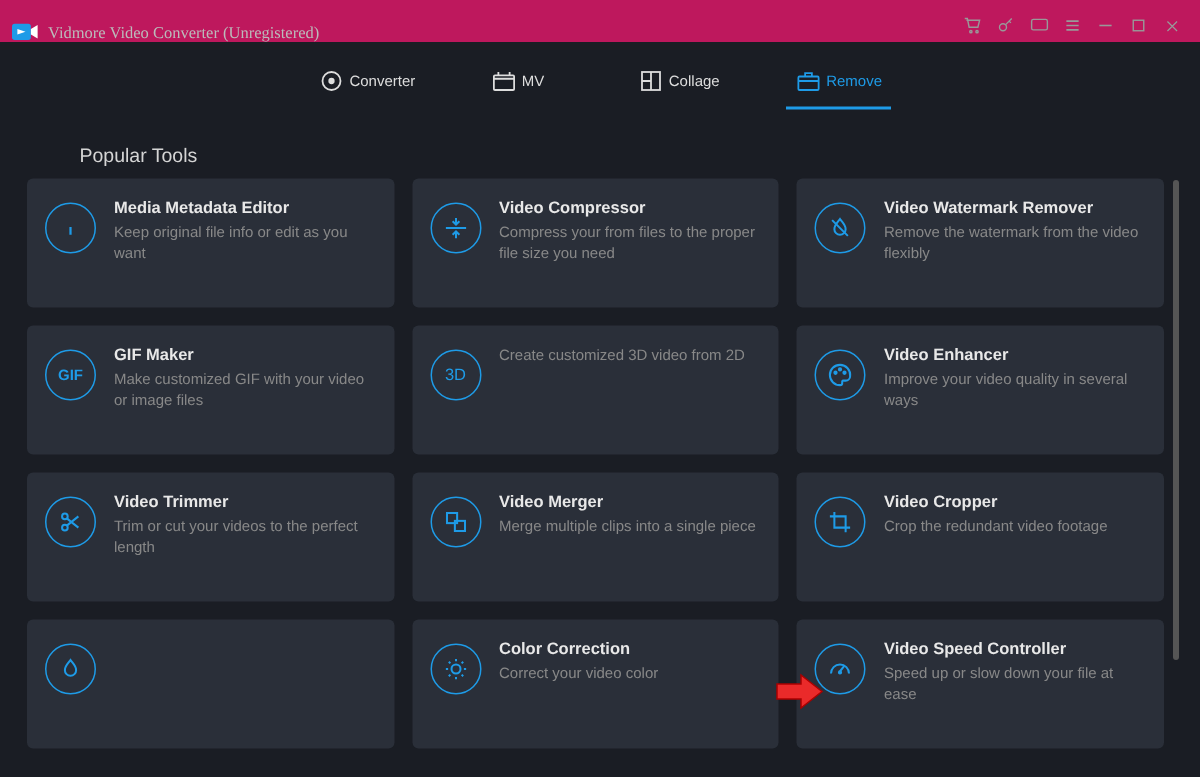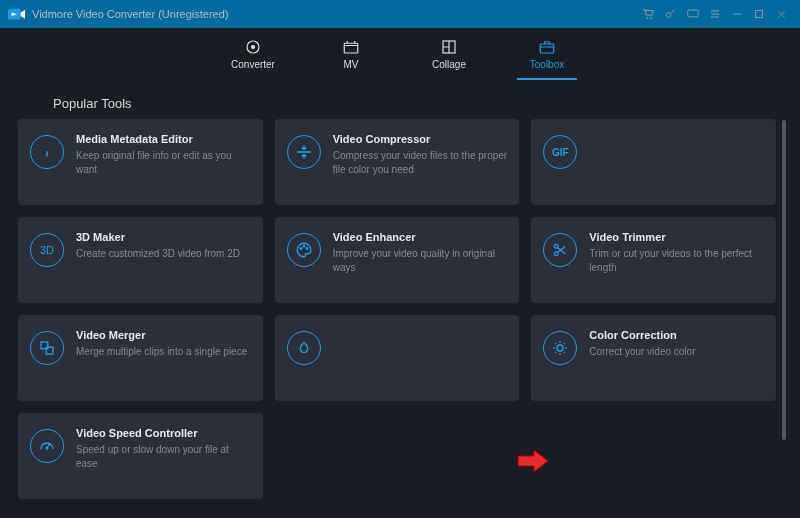"Vidmore Video Converter (Unregistered)" .titlebar { align-items: center -> flex-end; background: #0369a1 -> #be185d; font-family: none -> Liberation Serif, serif }
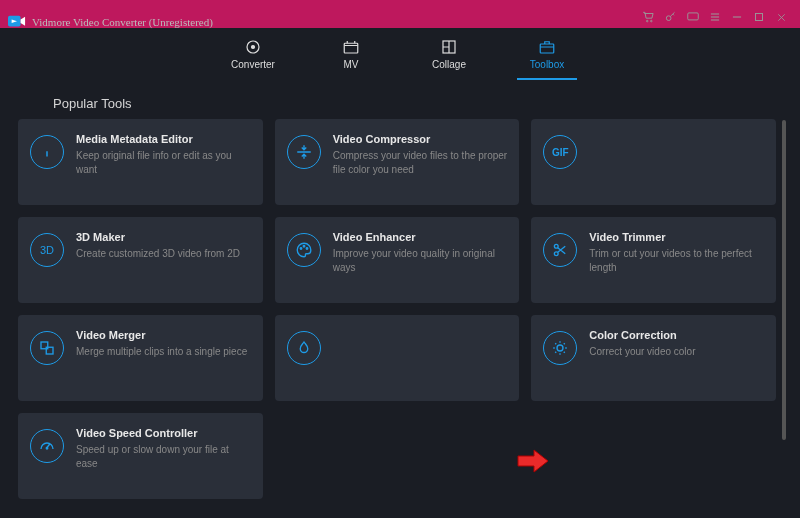"Converter" .tab { flex-direction: column -> row }
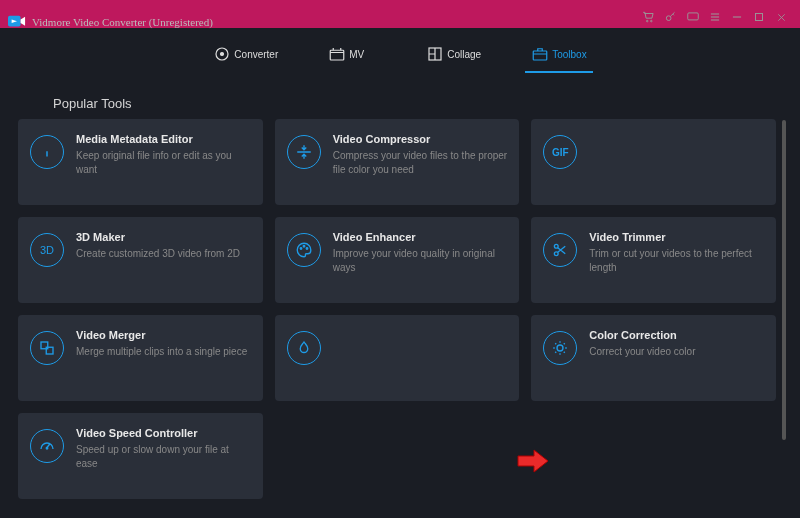"Toolbox" span.tab-label { text: Toolbox -> Remove }
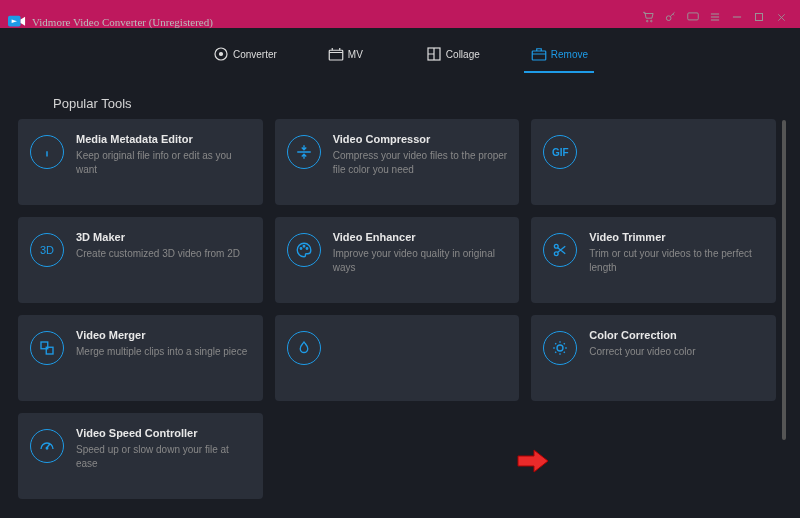"Video Watermark Remover" div.card { html: none -> <div> <div> <svg> <path></path> <path></path> </svg> </div> <div> <div>Video Watermark Remover</div> <div>Remove the watermark from the video flexibly</div> </div> </div> }
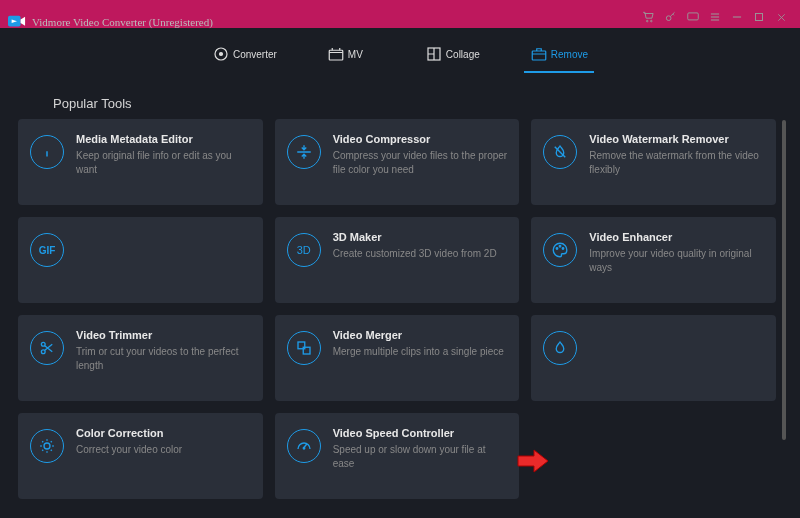"Compress your video files to" div.card-desc { text: video files to the proper file color -> from files to the proper file size }
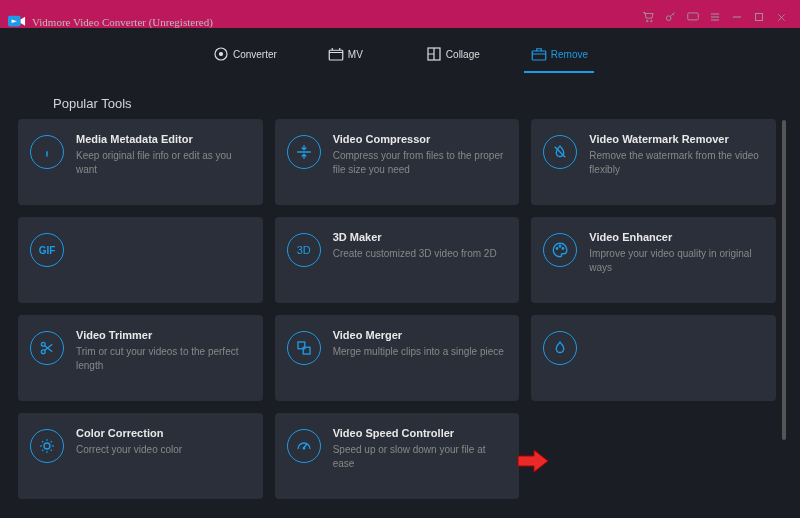"GIF Maker" div.card-text { html: none -> <div> <div>GIF Maker</div> <div>Make customized GIF with your video or image files</div> </div> }
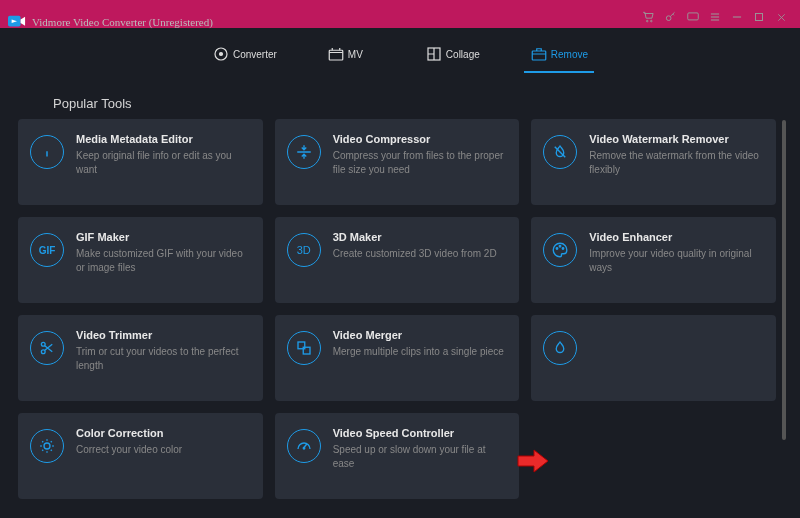"3D Maker" div.card-title { html: <div>3D Maker</div> -> none }
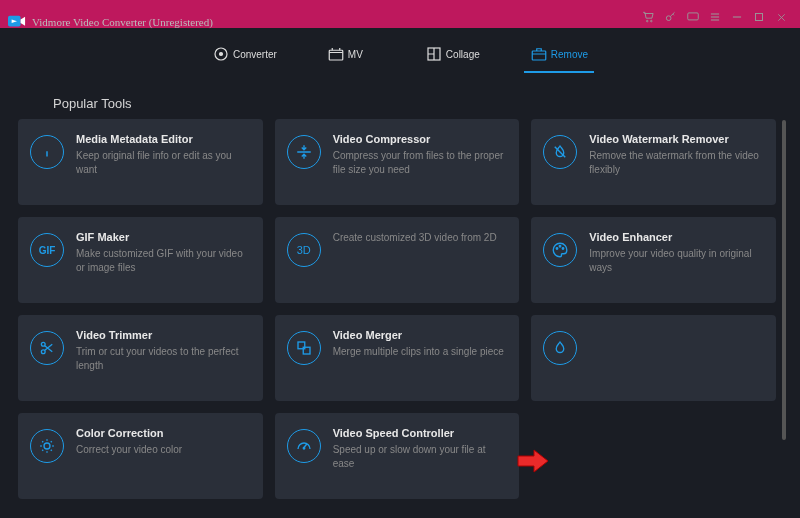"Improve your video quality in" div.card-desc { text: original -> several }
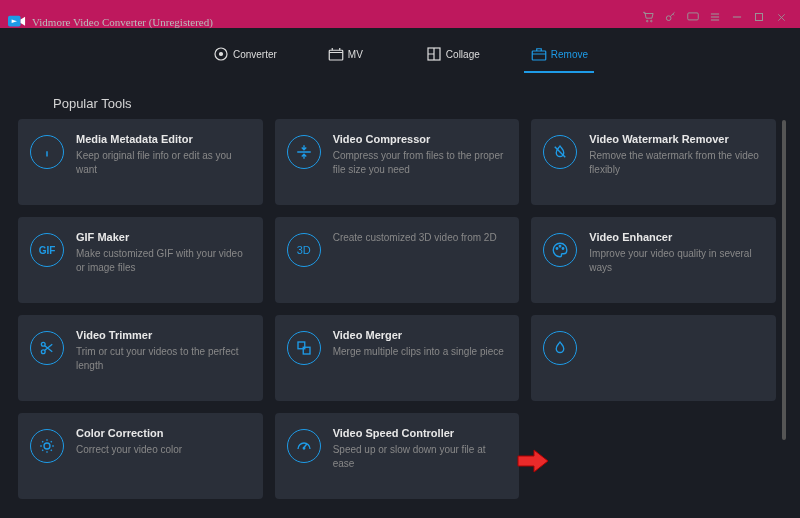"Video Cropper" div.card { html: none -> <div> <div> <svg> <path></path> </svg> </div> <div> <div>Video Cropper</div> <div>Crop the redundant video footage</div> </div> </div> }
